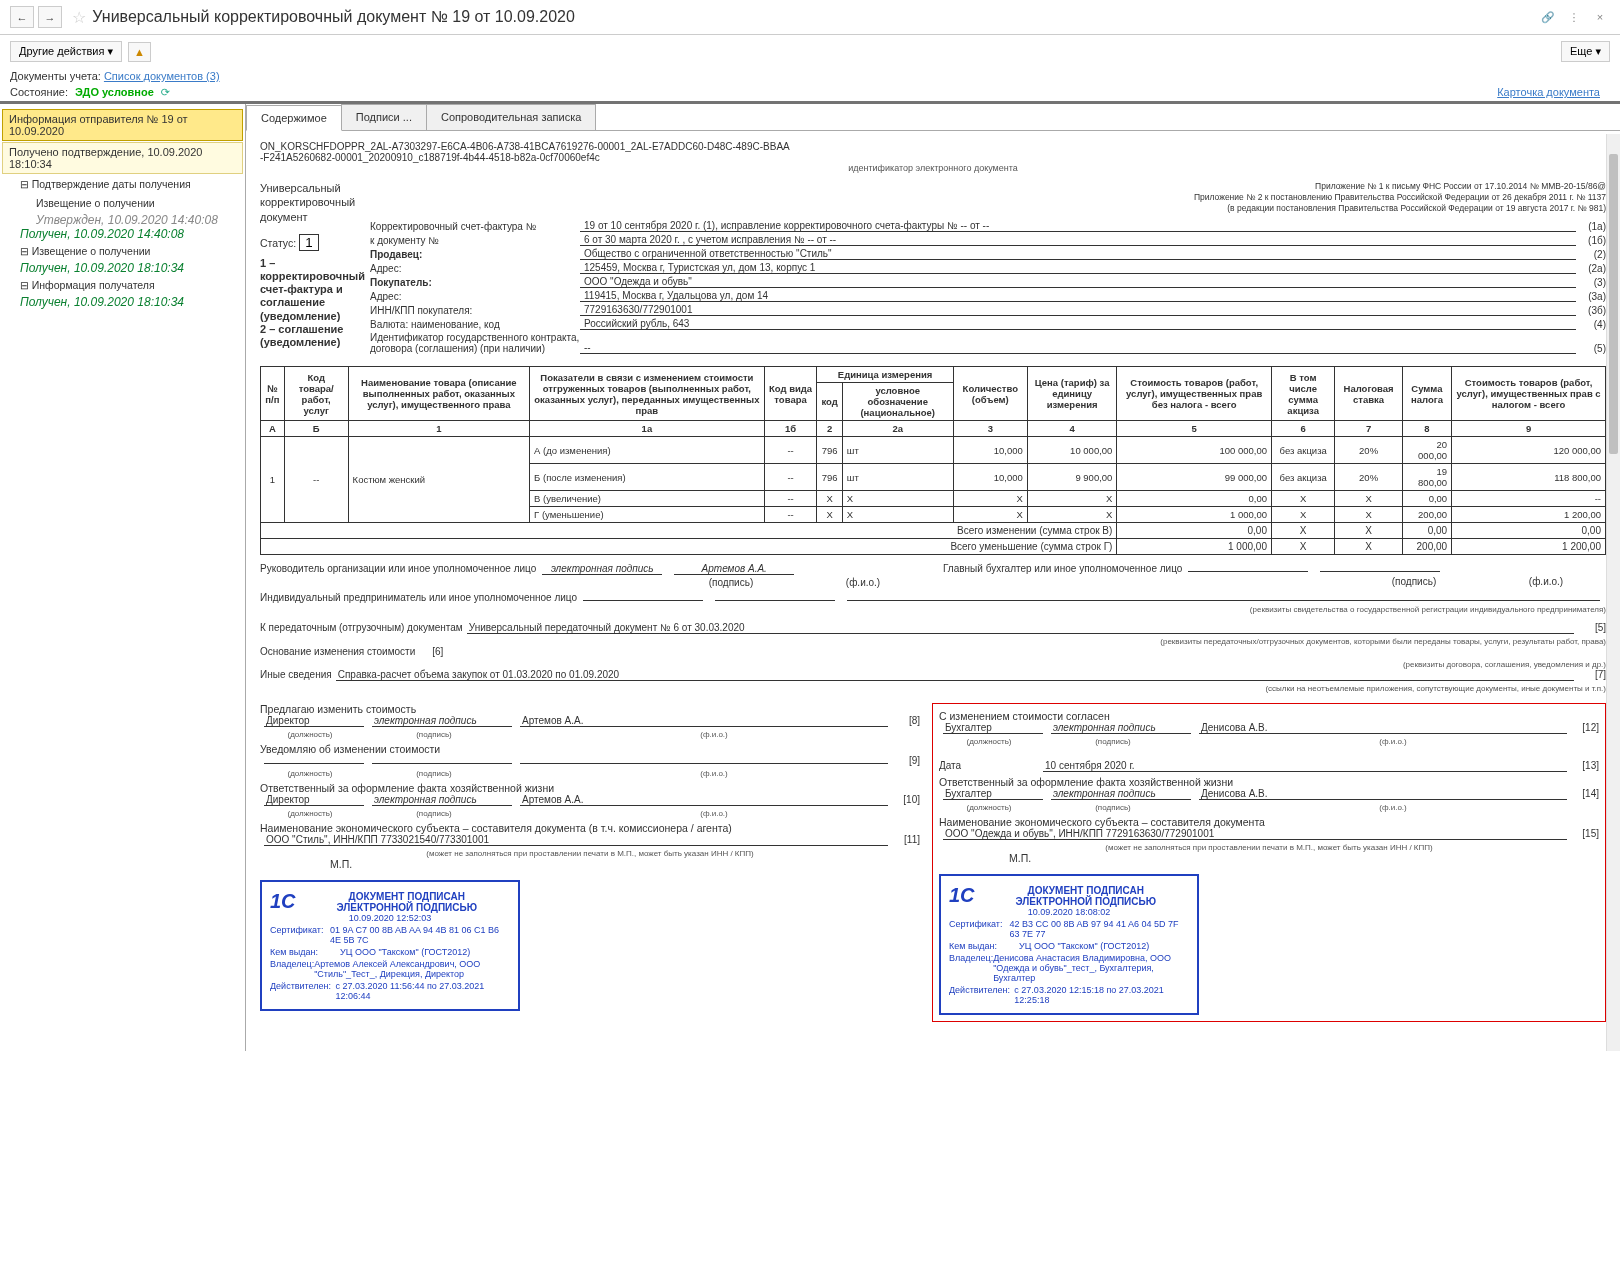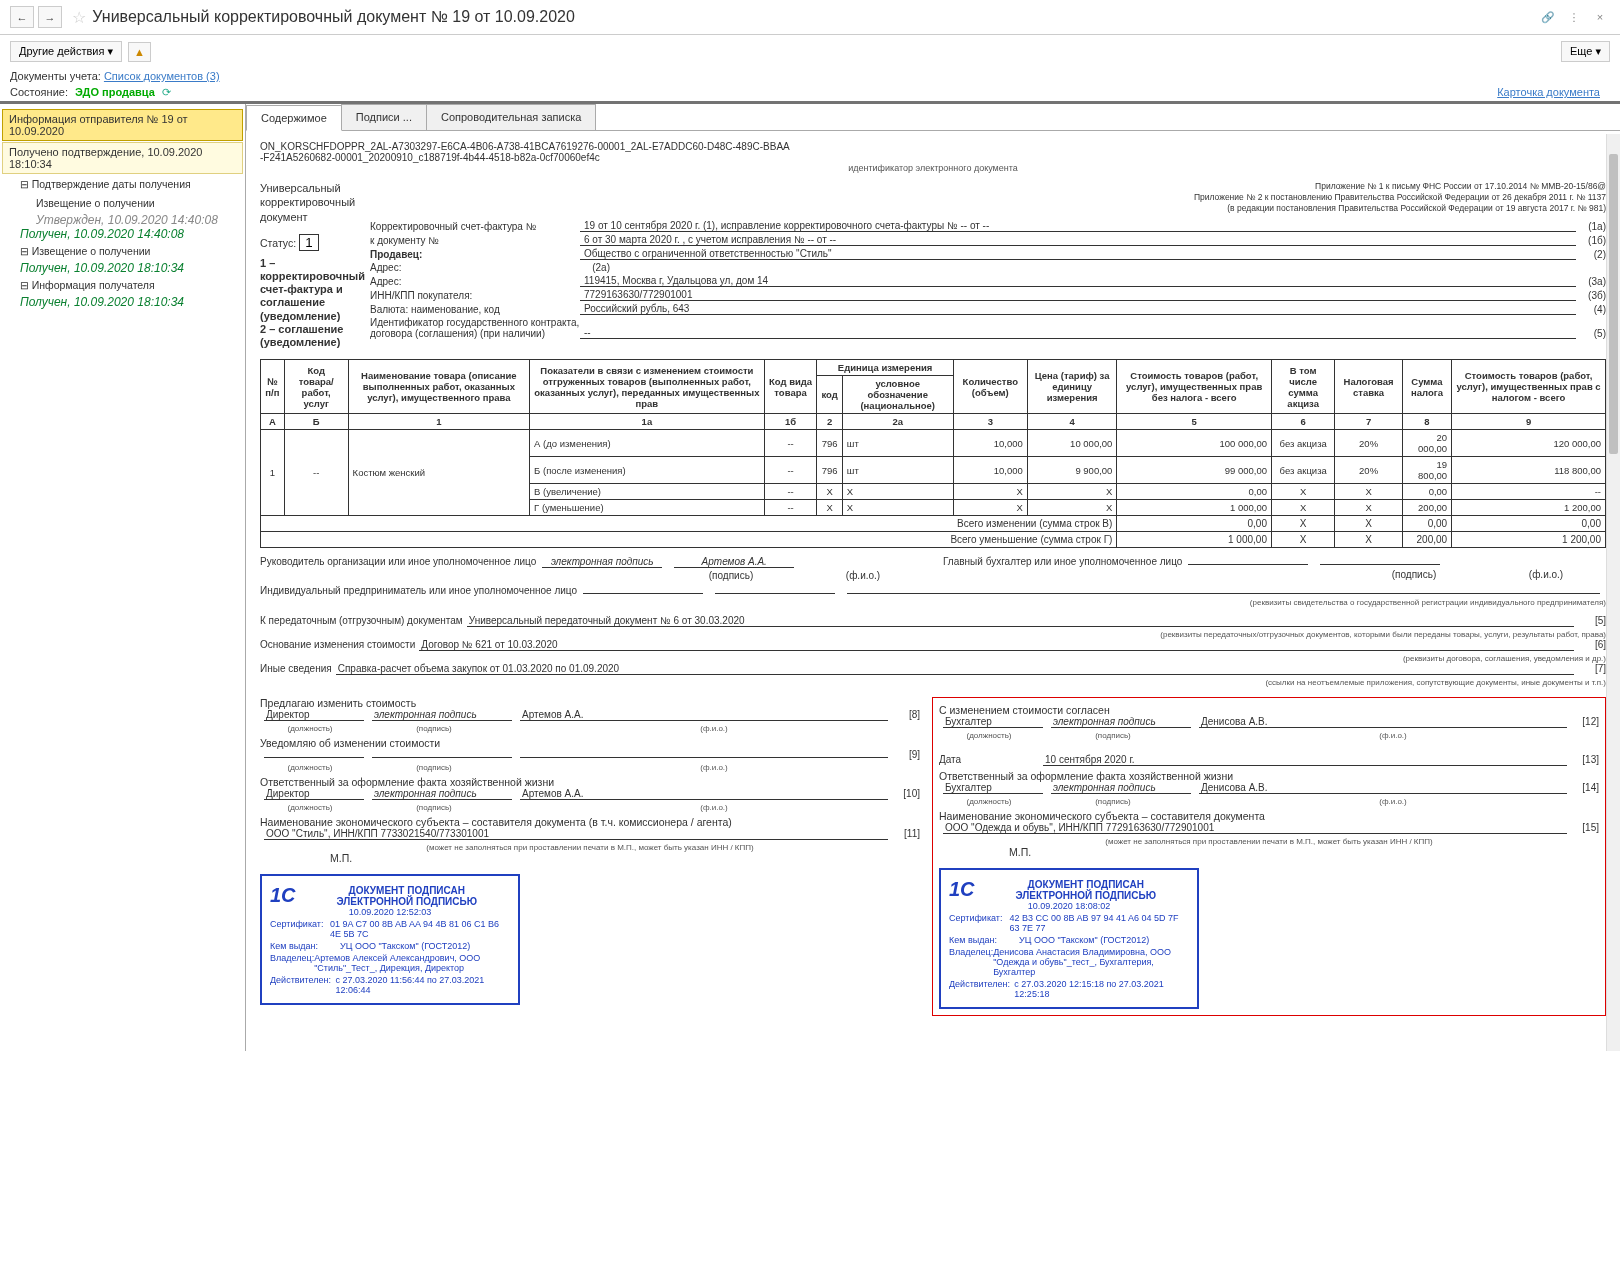"ЭДО продавца" span.edo-status { text: продавца -> условное }
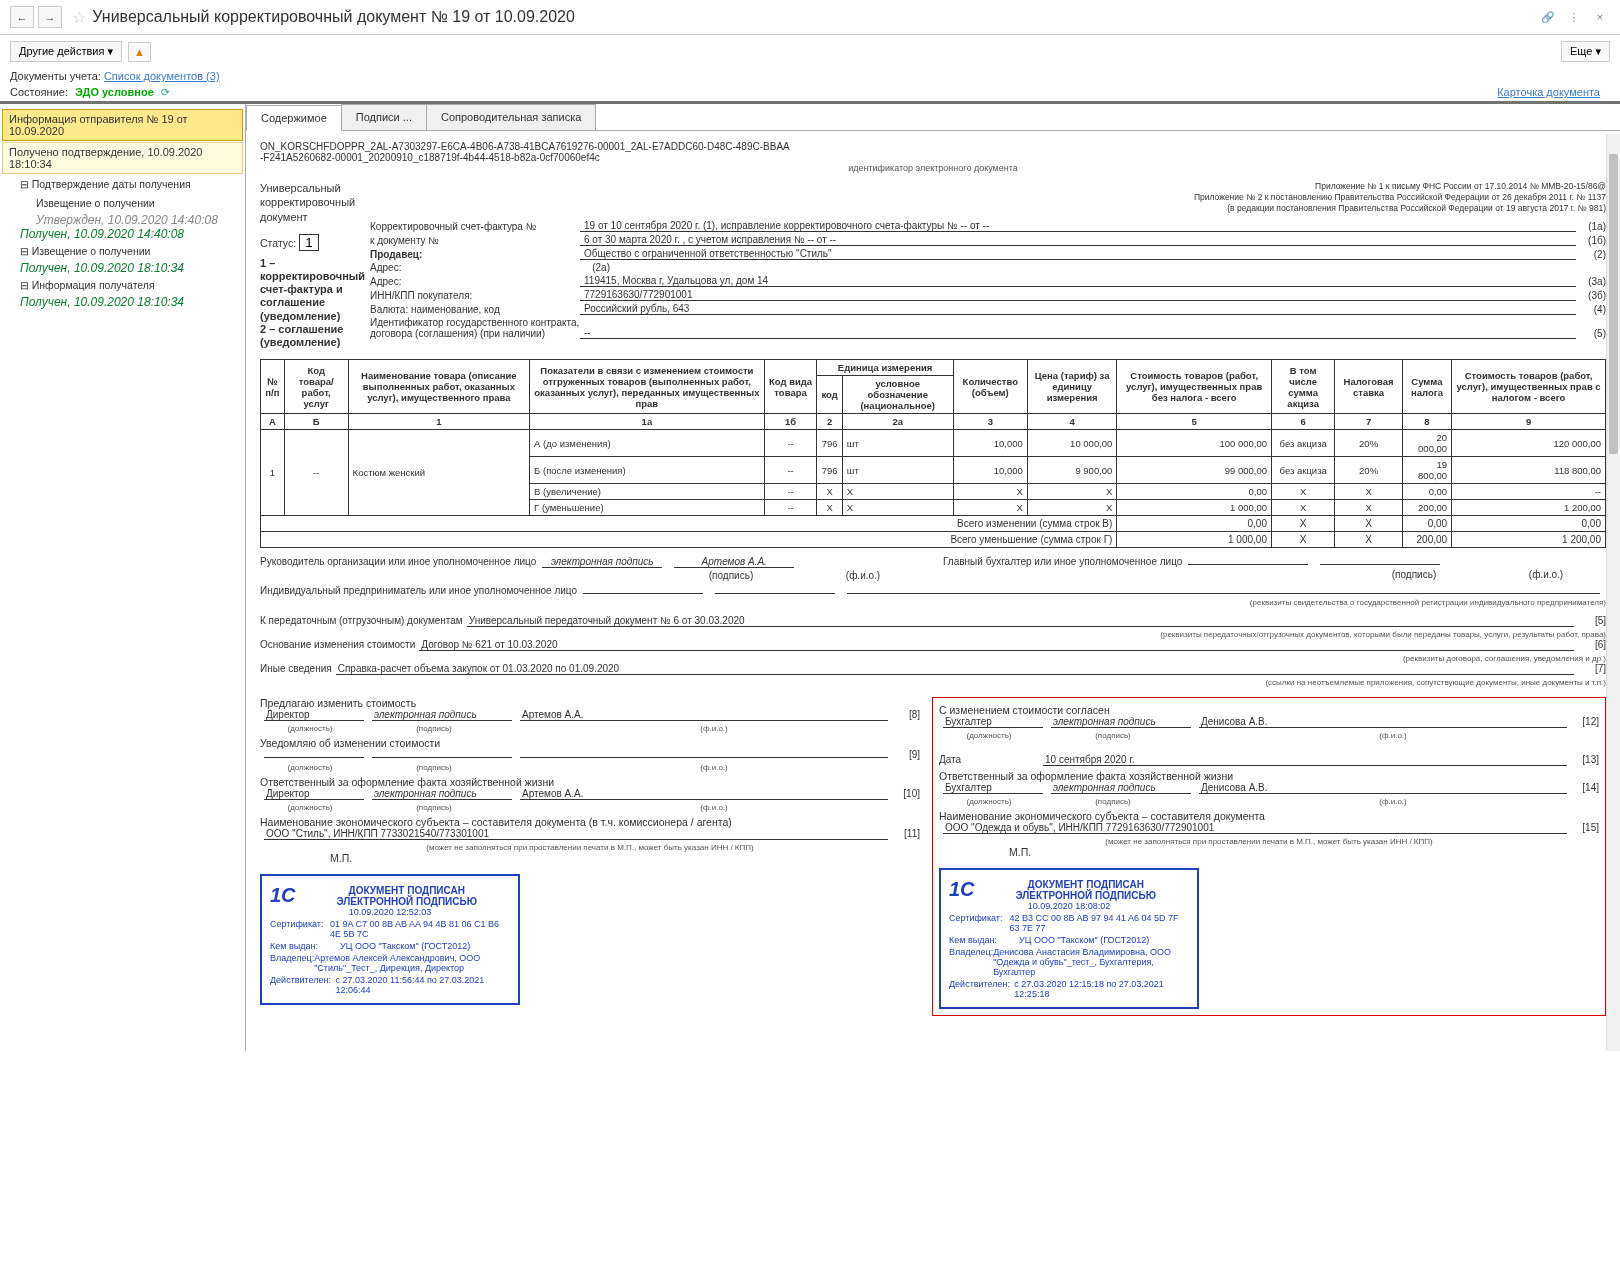"125459, Москва г, Туристская ул," span.val { html: none -> <span>125459, Москва г, Туристская ул, дом 13, корпус 1</span> }
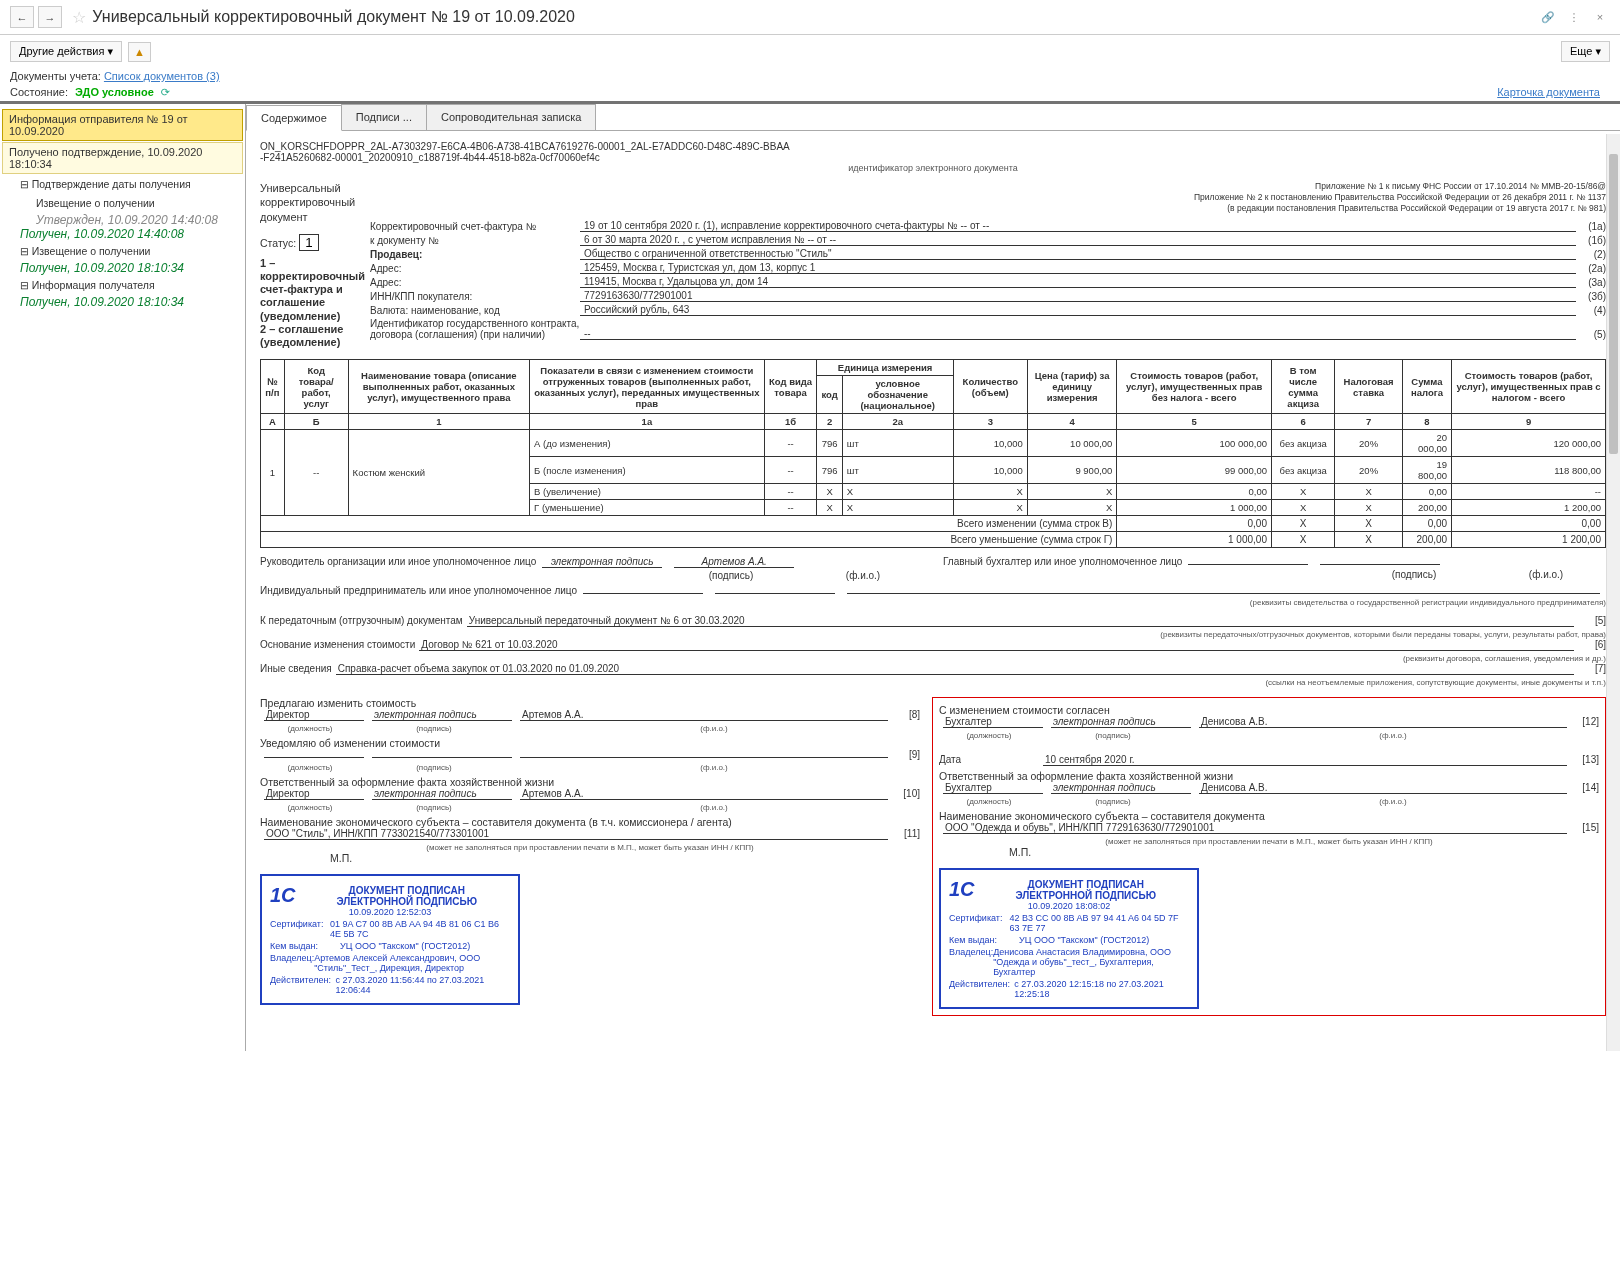"Покупатель:" div.form-row { html: none -> <div> <span>Покупатель:</span> <span>ООО "Одежда и обувь"</span> <span>(3)</span> </div> }
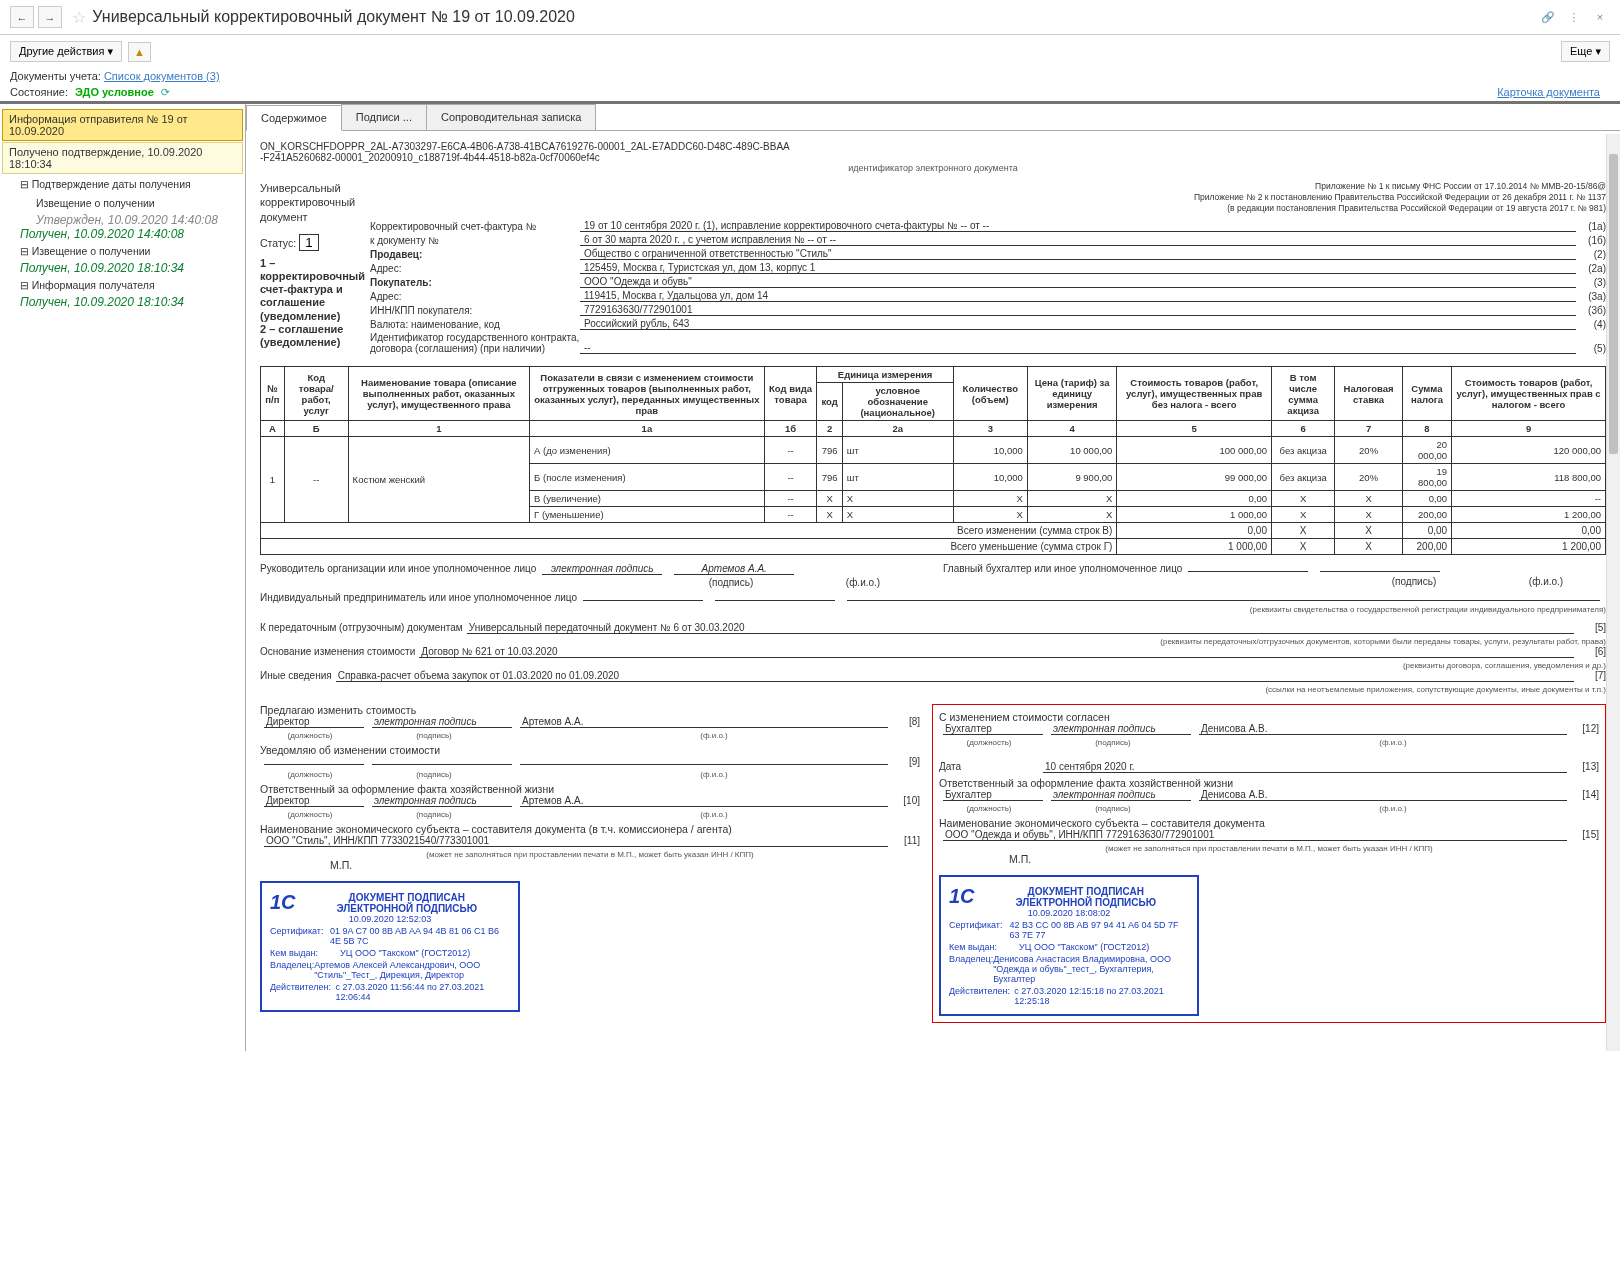"Договор № 621 от 10.03.2020" span.uline { html: <span>Договор № 621 от 10.03.2020</span> -> none }
